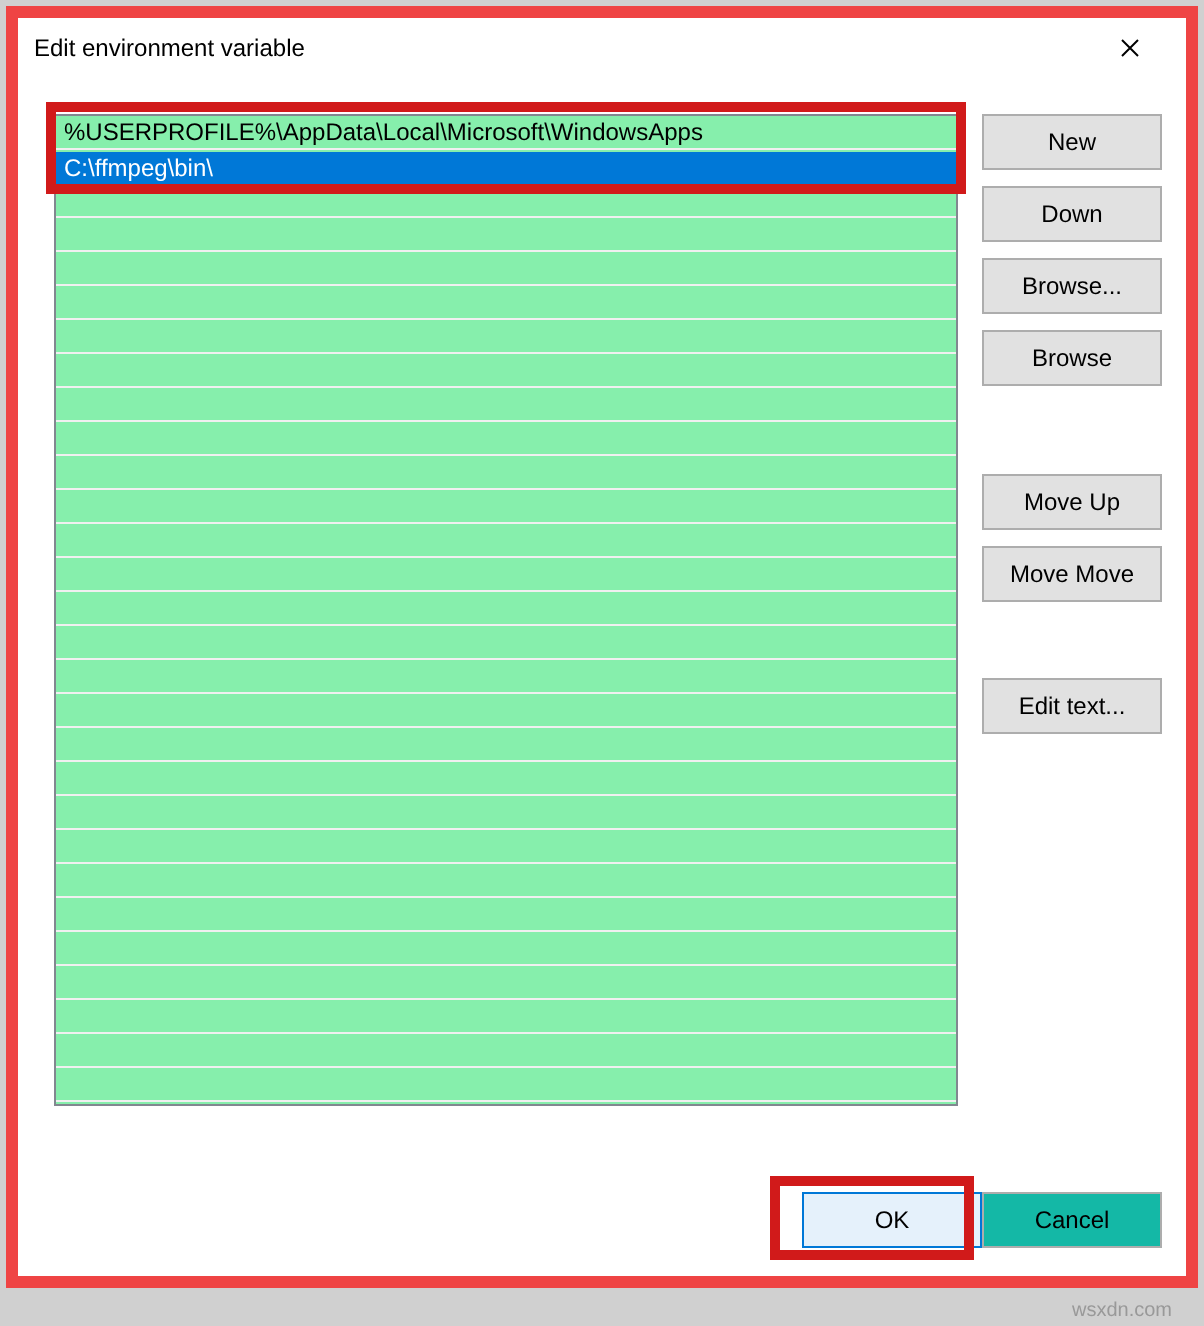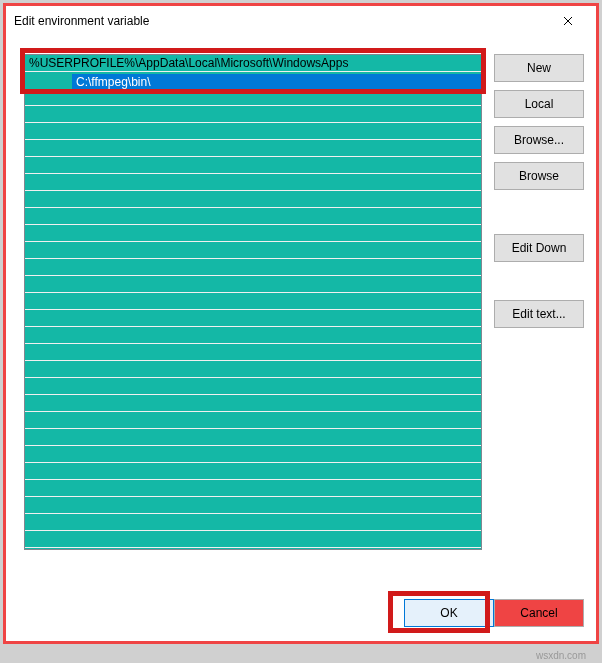"Edit environment variable" .dialog { border: 3px solid #ef4444 -> 6px solid #ef4444 }
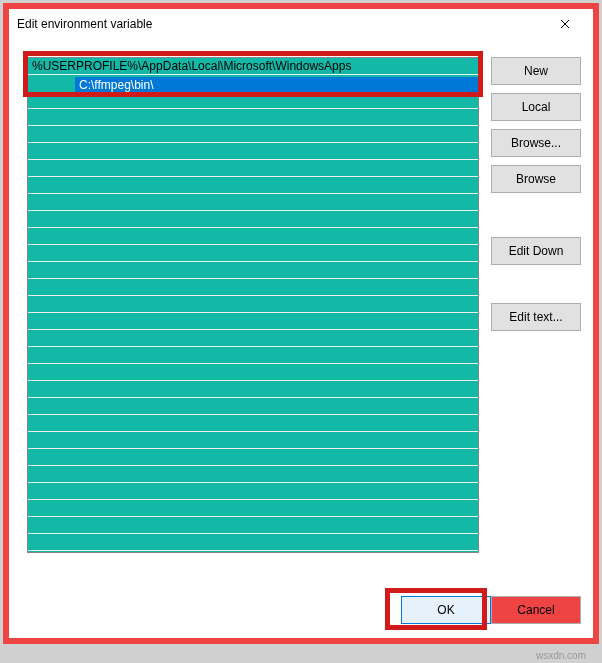"%USERPROFILE%\AppData\Local\Microsoft\Wi" .listbox { background: #14b8a6 -> #86efac }
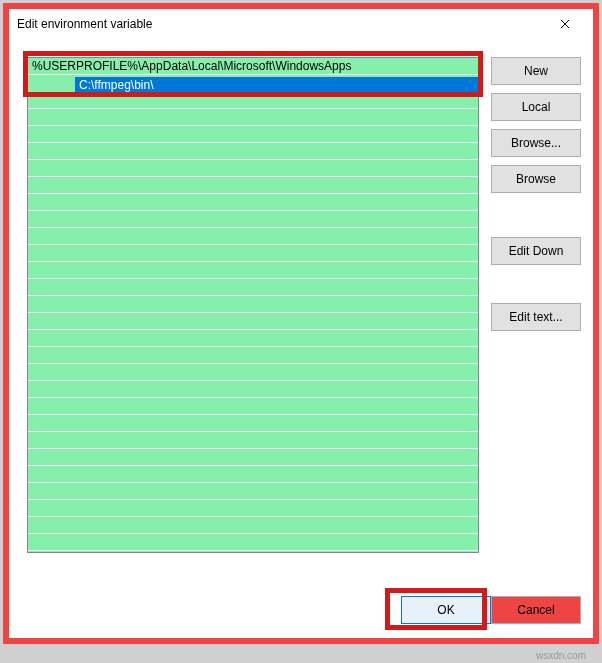"C:\ffmpeg\bin\" .list-input { margin-left: 47px -> none }
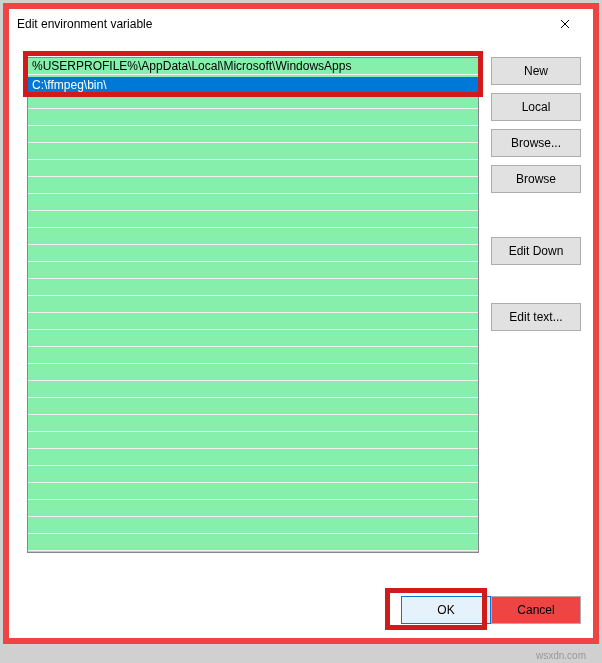"Local" button.btn { text: Local -> Down }
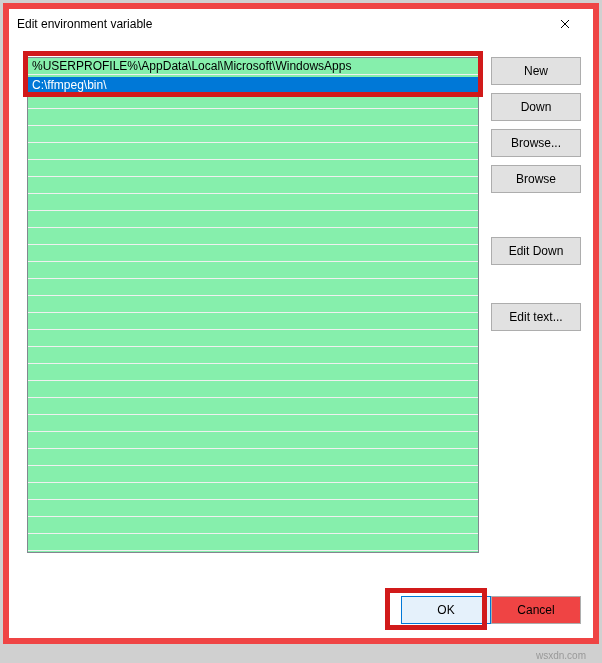"Move Up" button.btn { html: none -> <button>Move Up</button> }
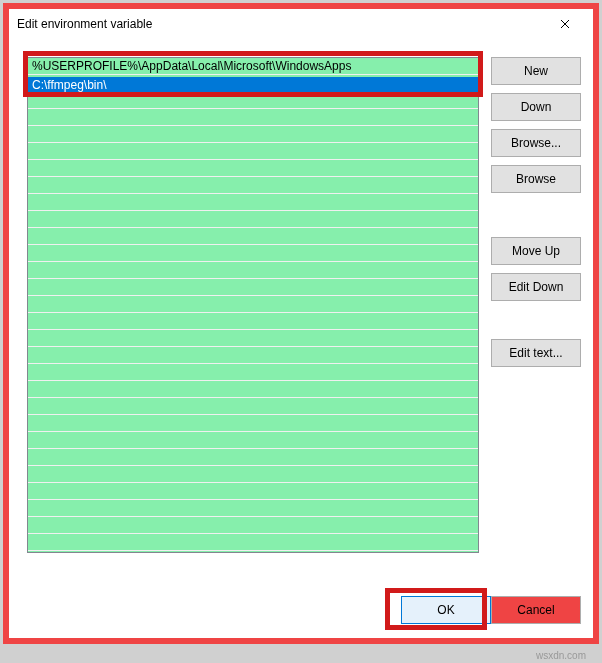"Edit Down" button.btn { text: Edit Down -> Move Move }
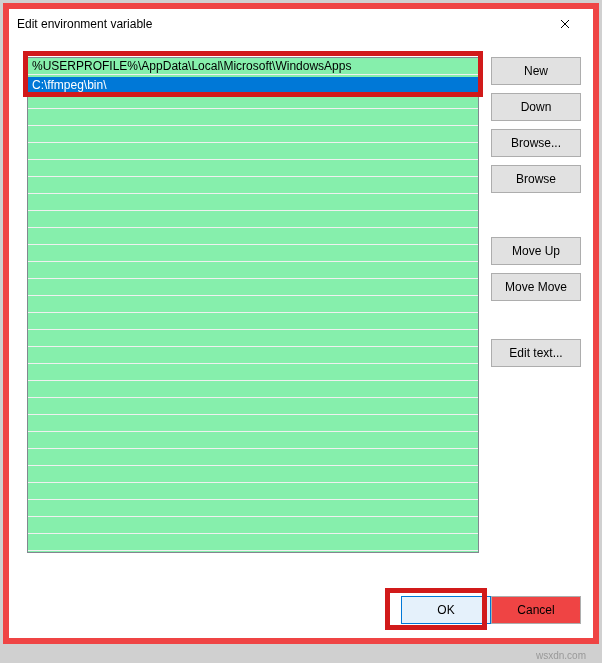"Cancel" .btn-footer { background: #ef4444 -> #14b8a6 }
